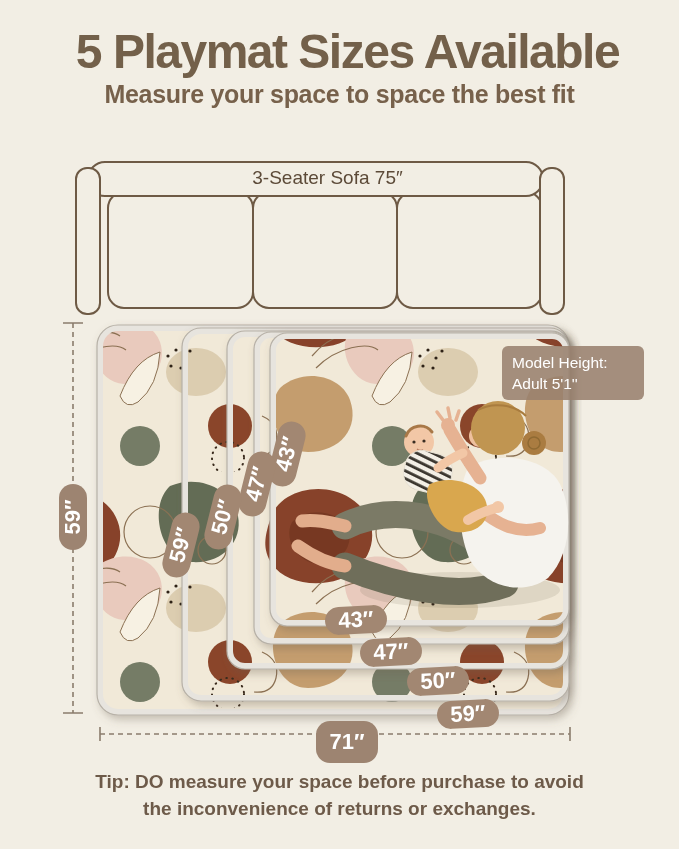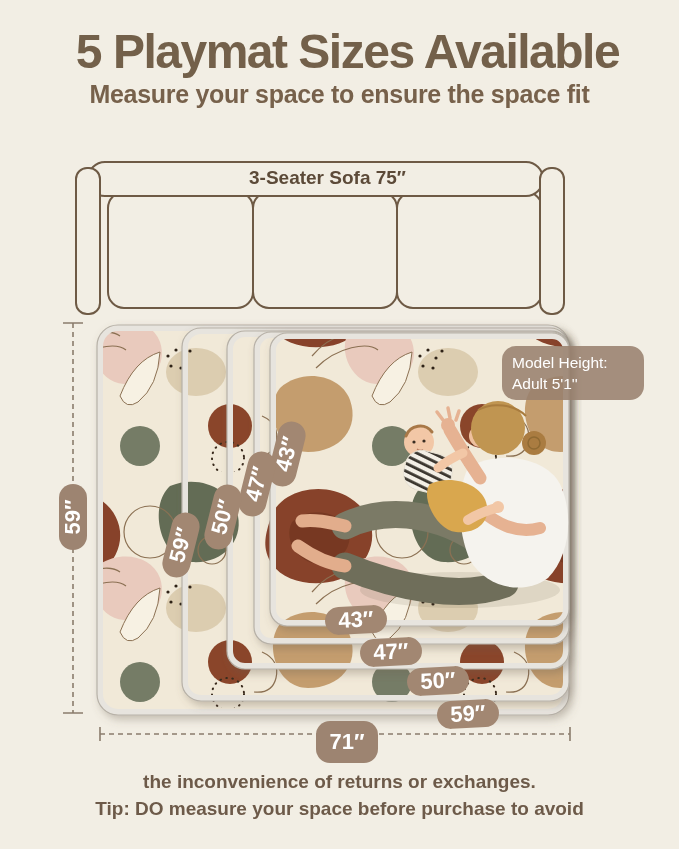"Measure your space to ensure" div.subtitle { text: ensure the space -> space the best }
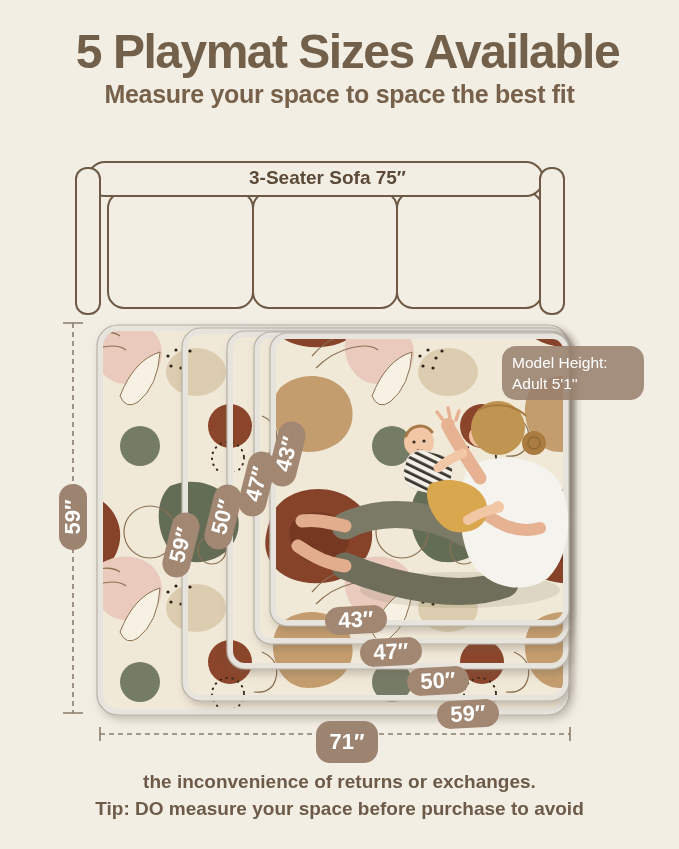"3-Seater Sofa 75″" .sofa-label { font-weight: bold -> normal }
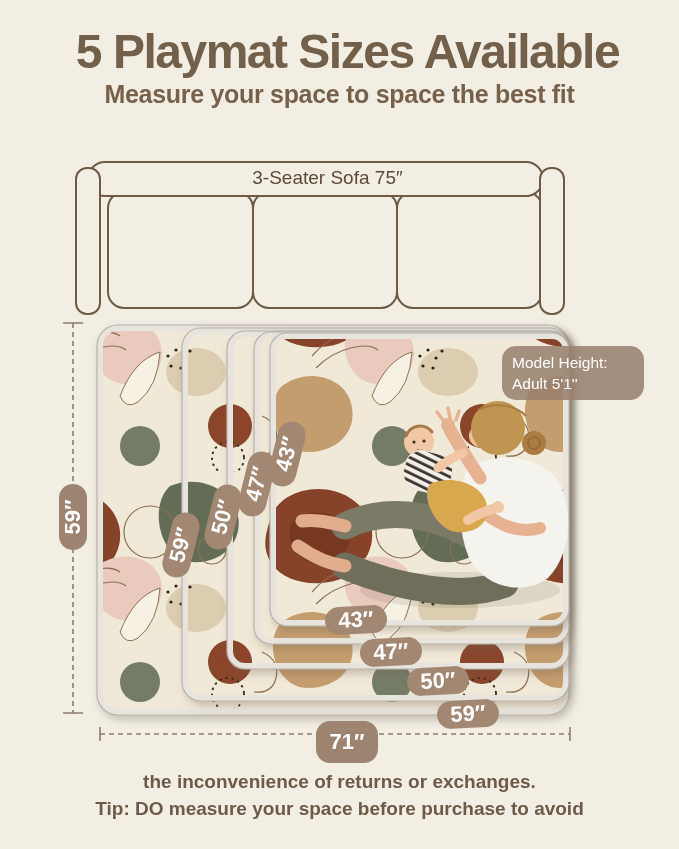"Model Height:" .model-badge { border-radius: 14px -> 6px }
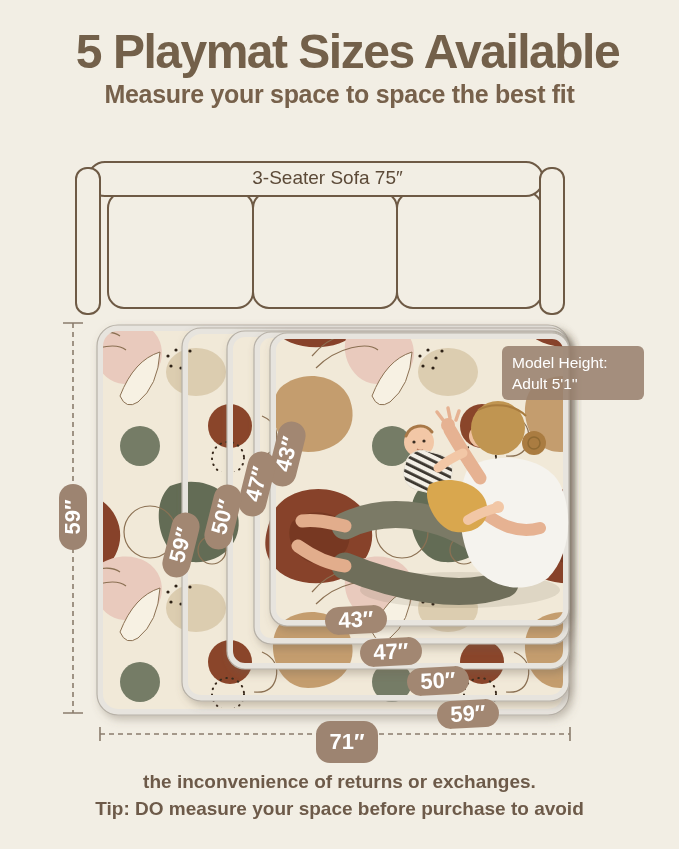"the inconvenience of returns or" div { order: before "Tip: DO measure your space" -> after "Tip: DO measure your space" }
